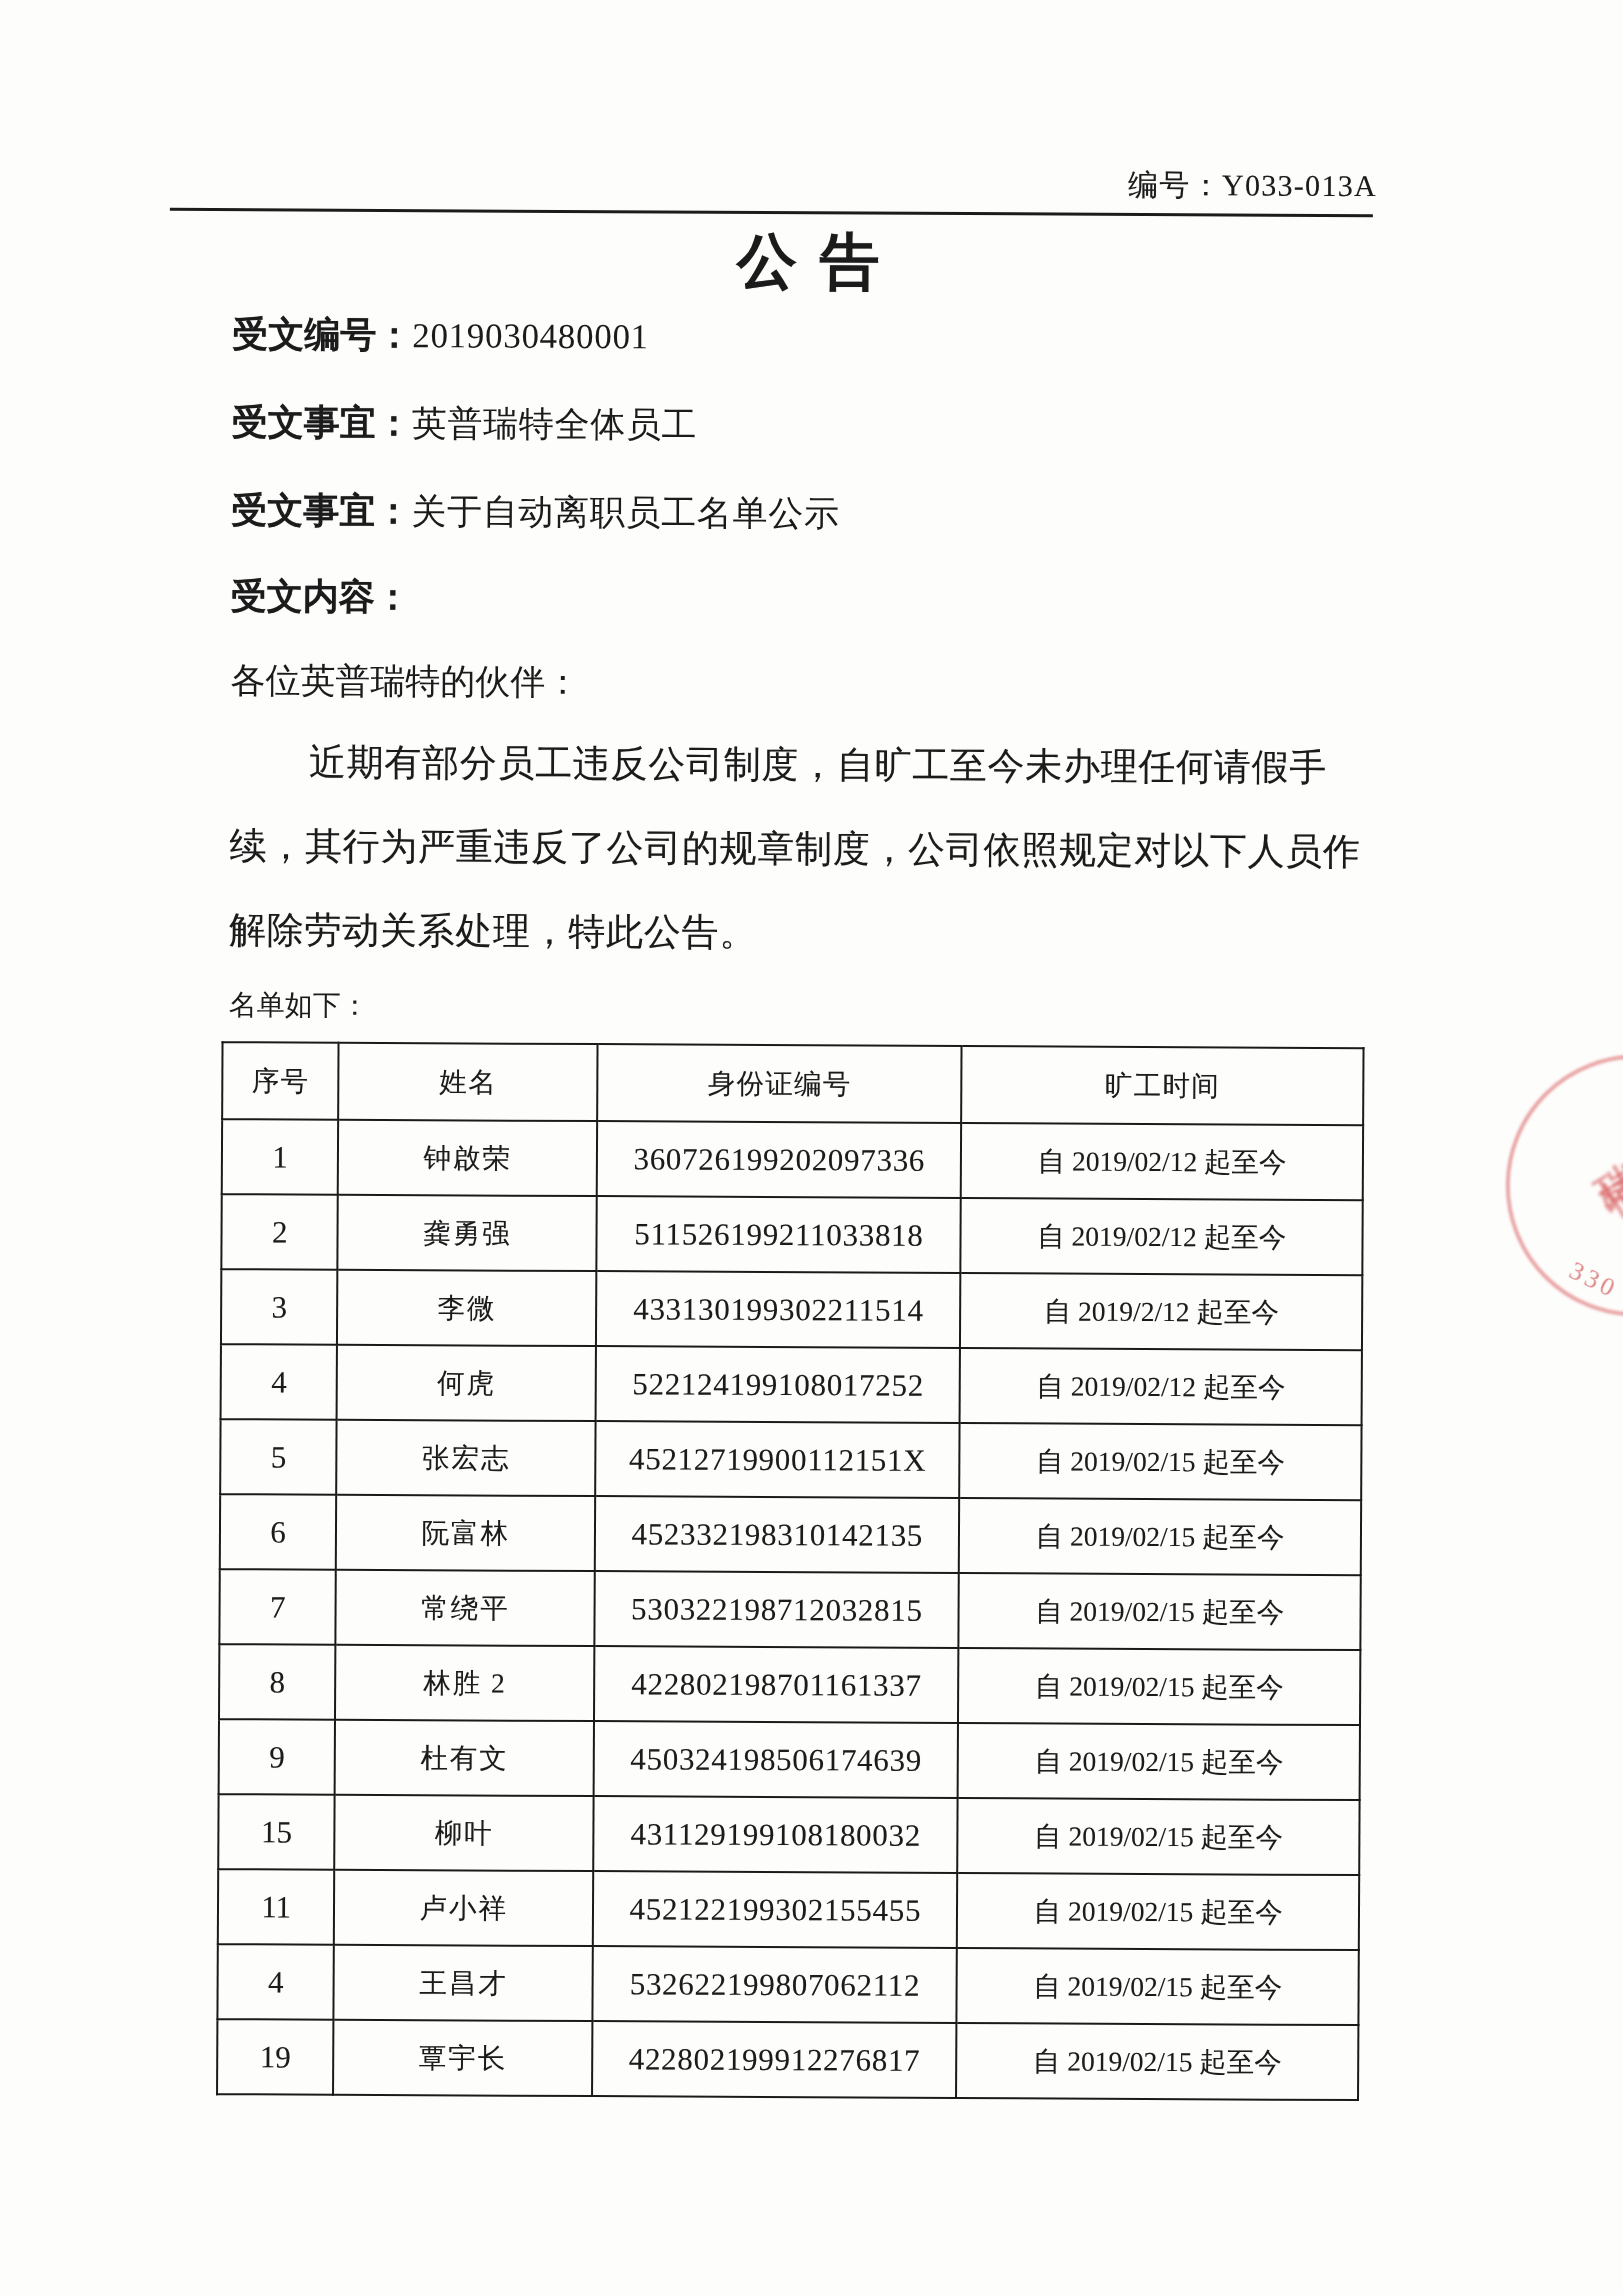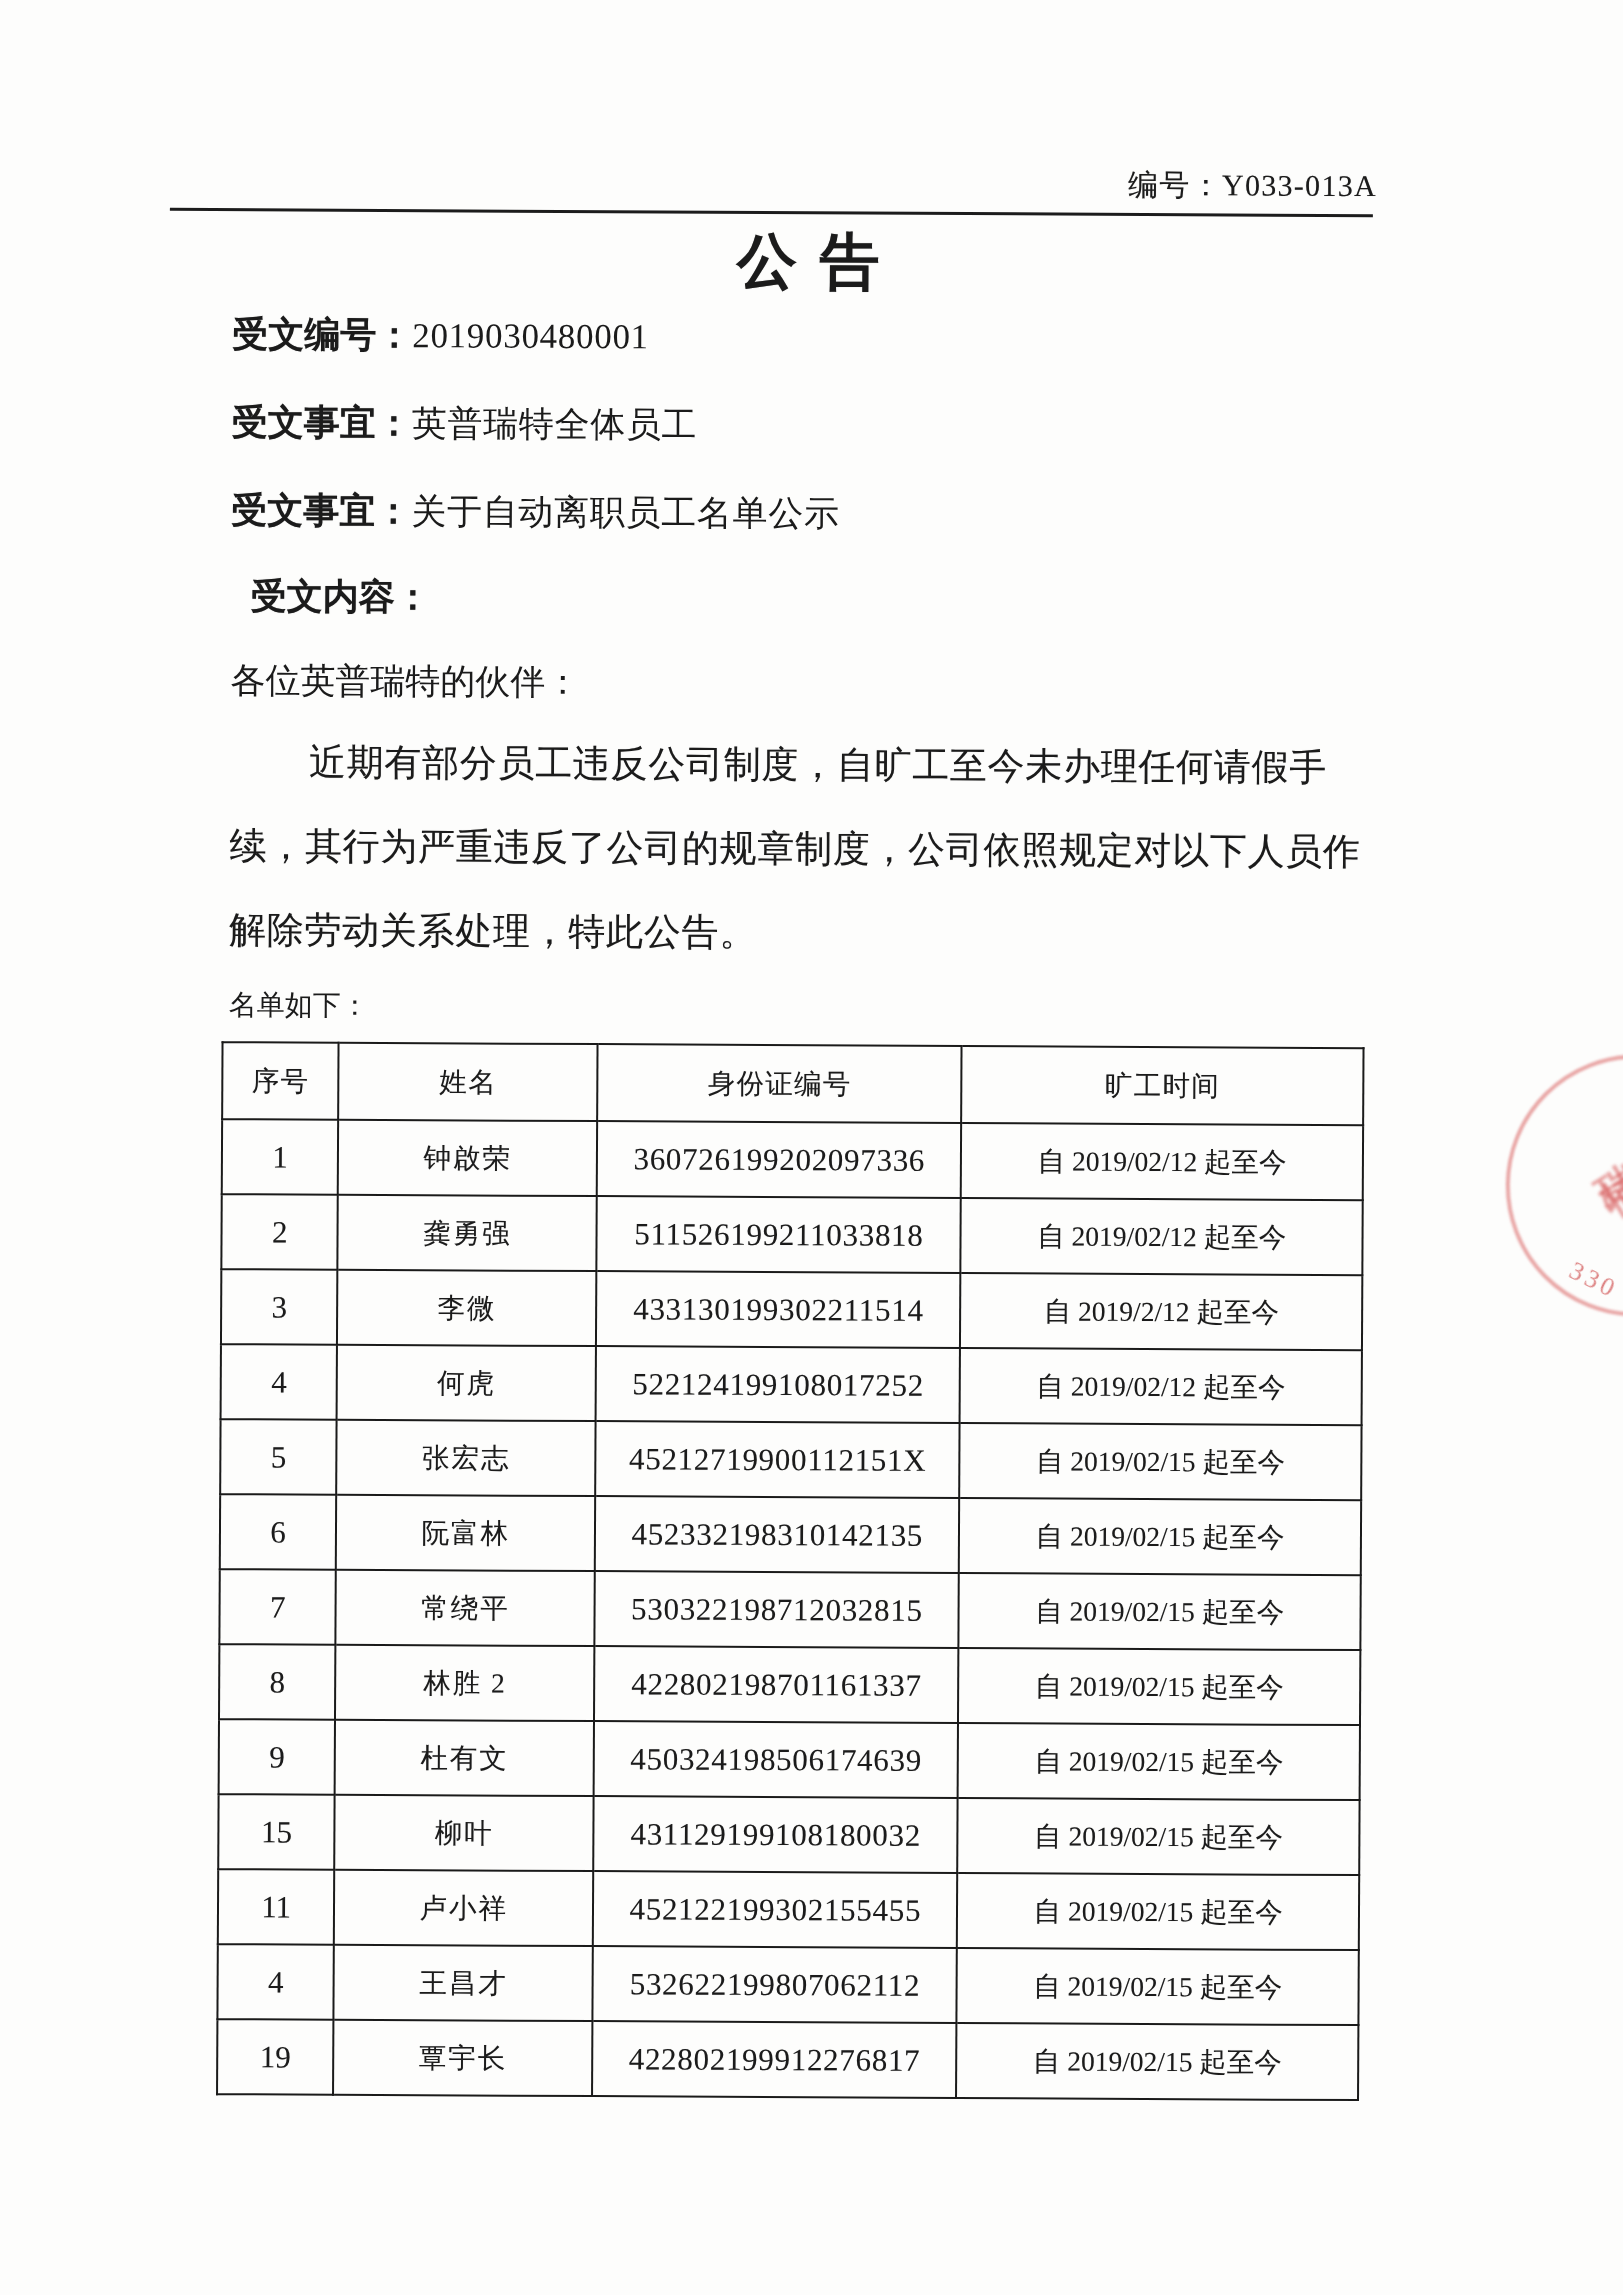"受文内容：" .meta-line.m3 { margin-left: 20px -> none }
